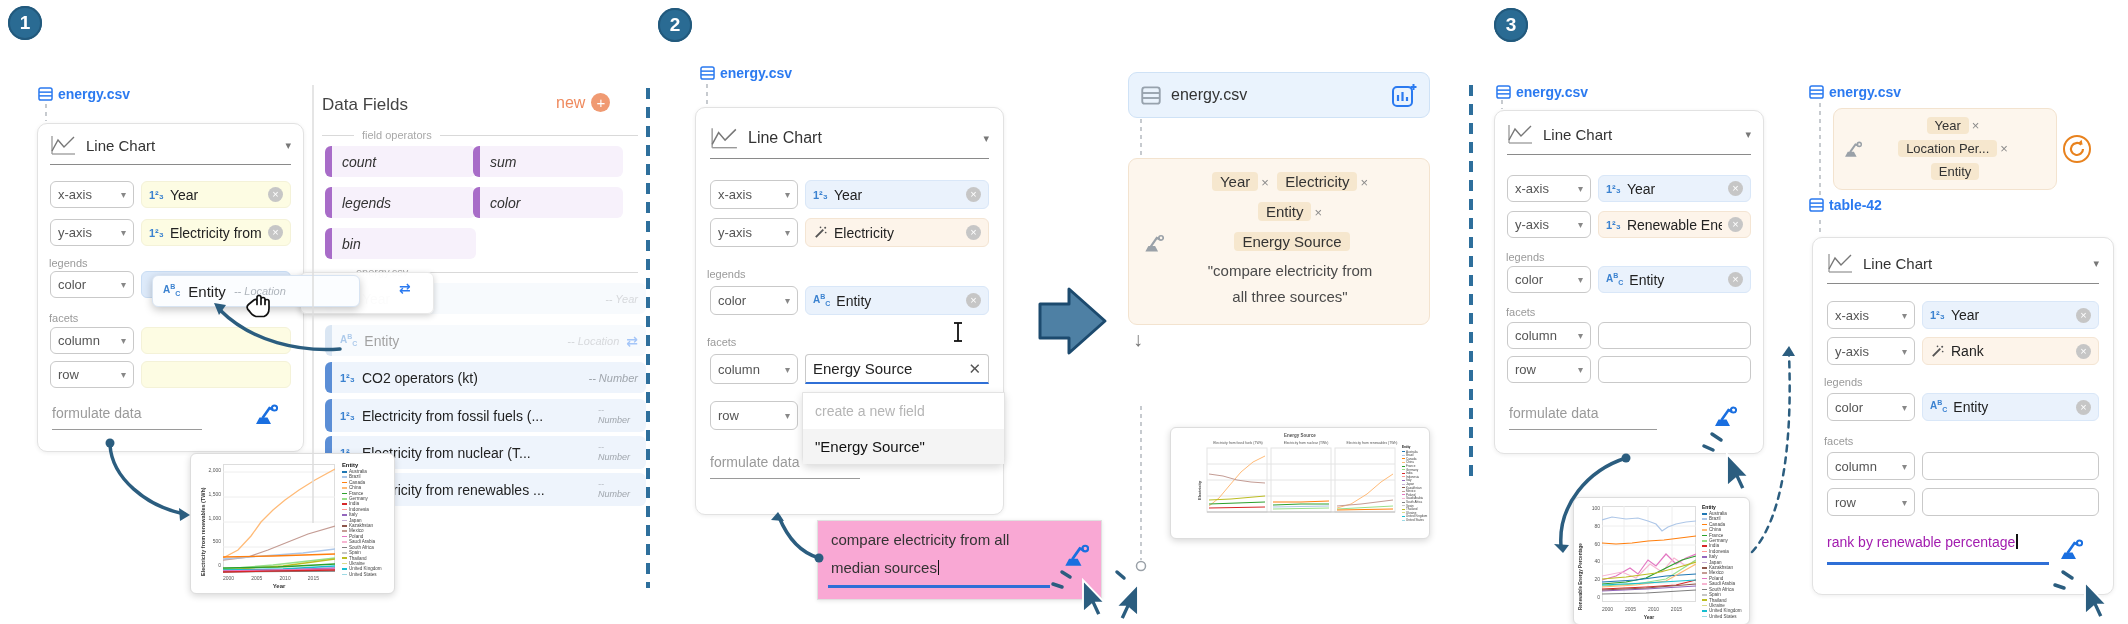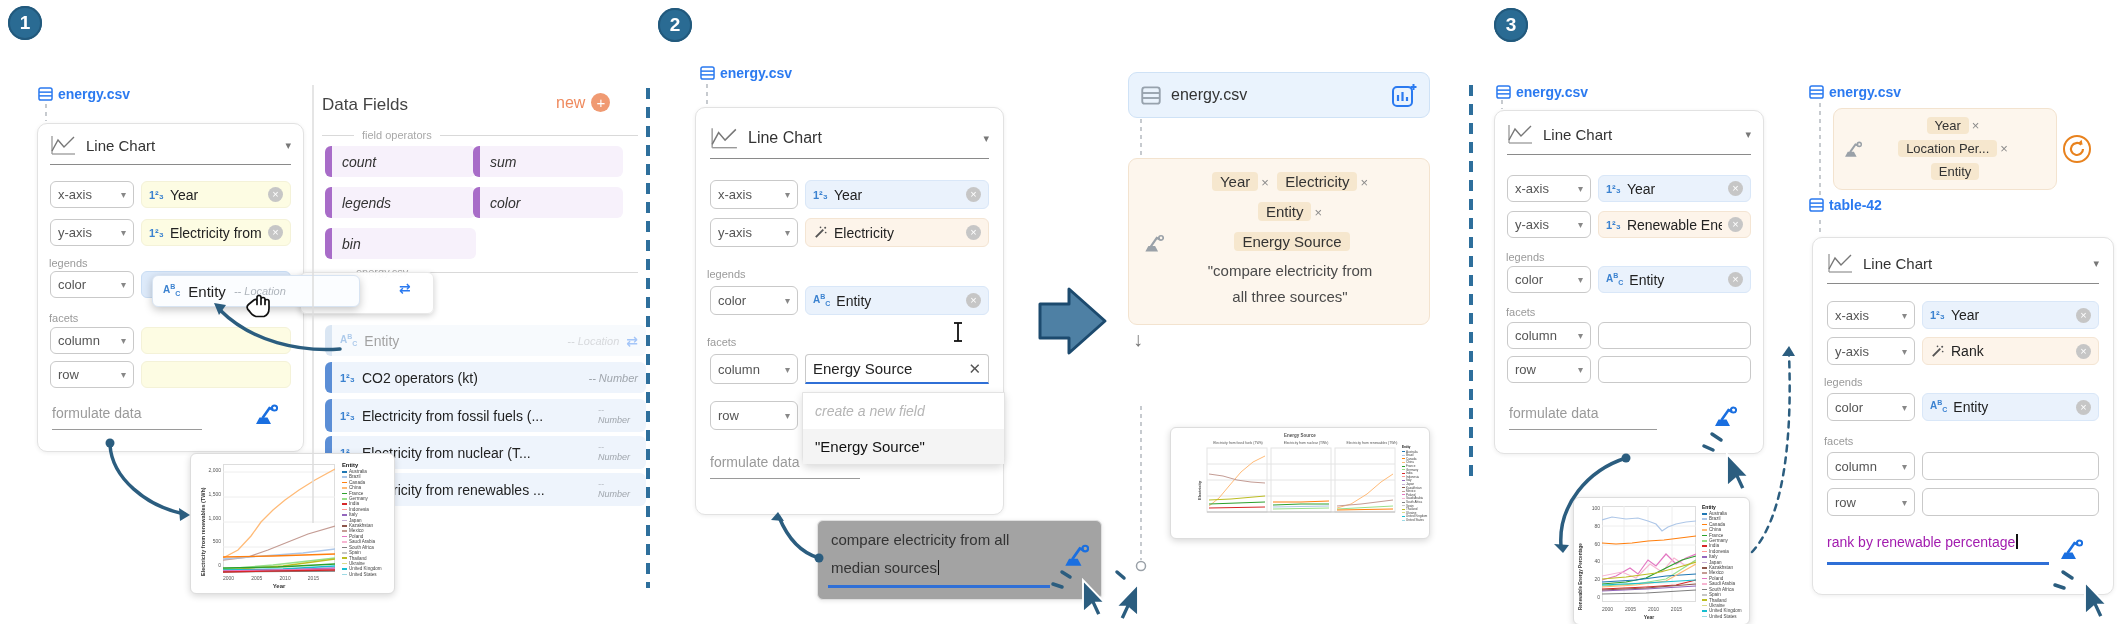"-- Year" div.frow { html: none -> <div> <span>1²₃</span> <span>Year</span> <span>-- Year</span> </div> }
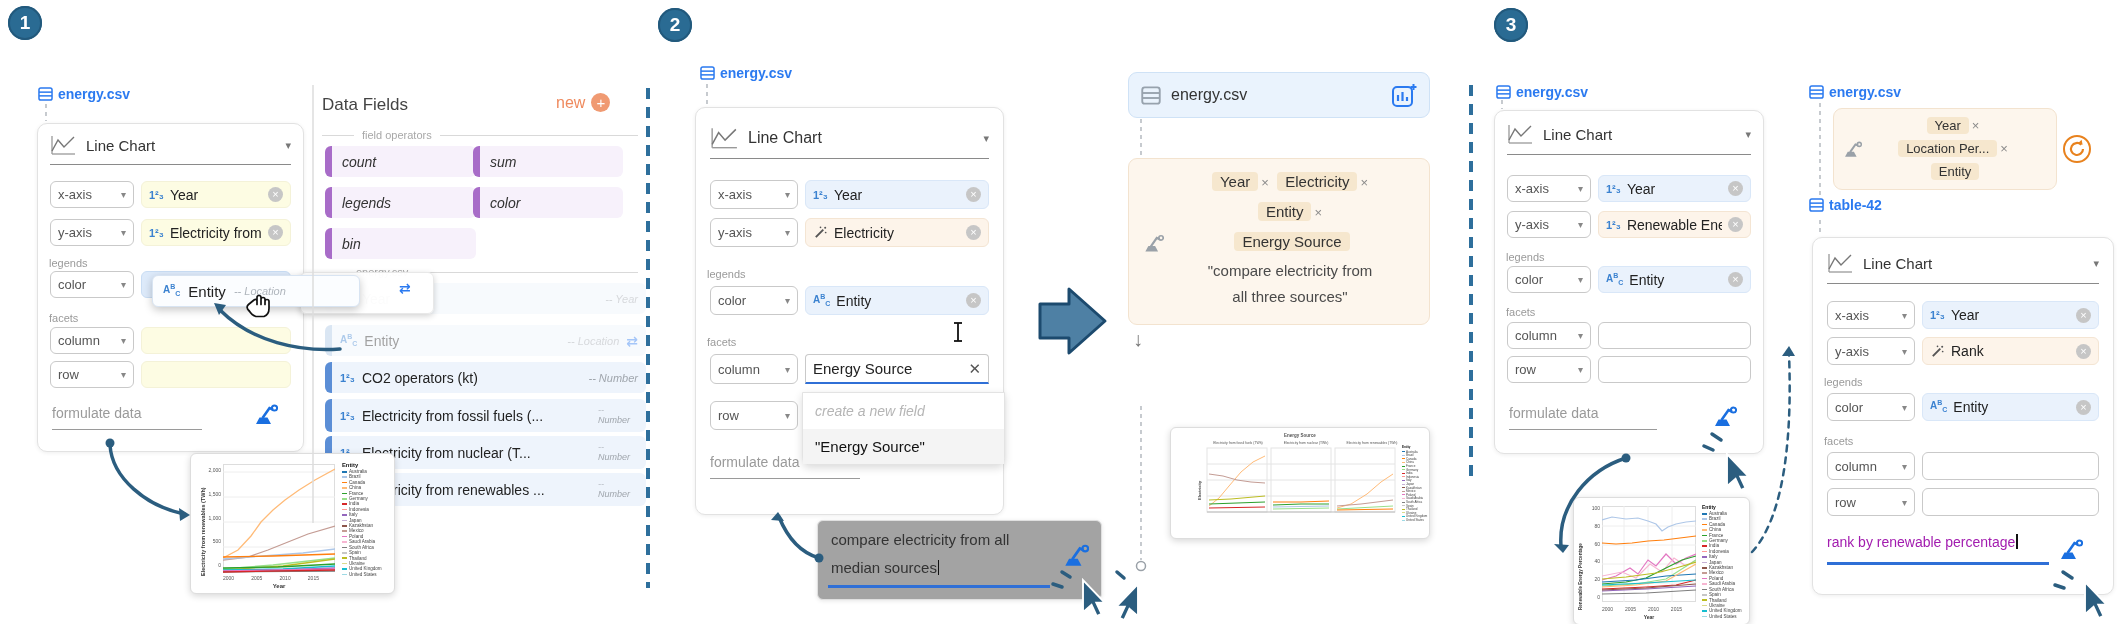"create a new field" .ddp { font-style: italic -> none }
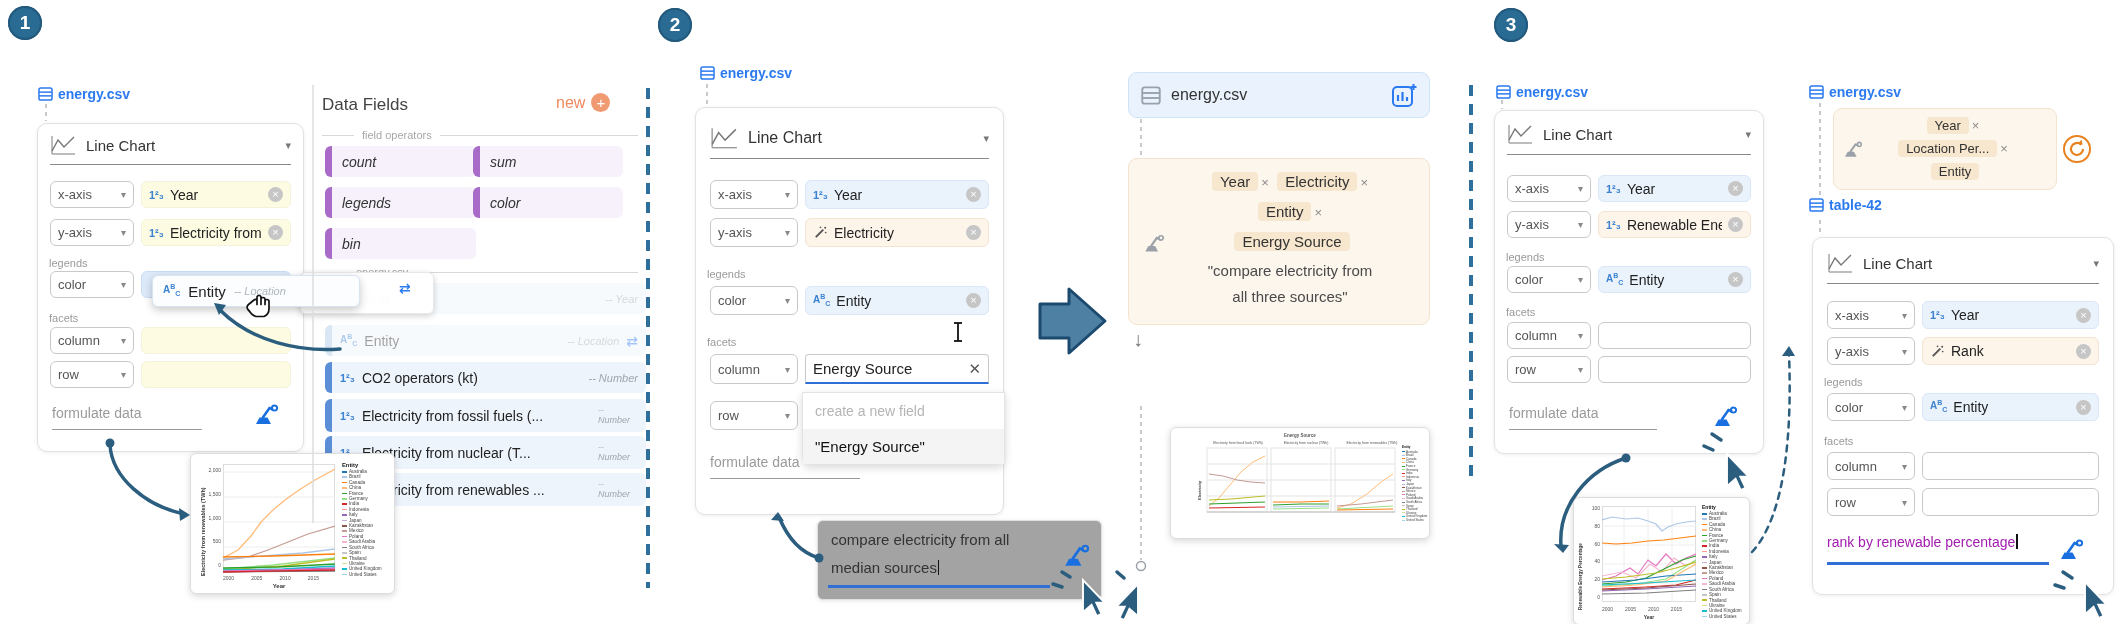"compare electricity from all" .nlbox { background: #a3a3a3 -> #f9a8d4; border-radius: 6px -> 0 }
